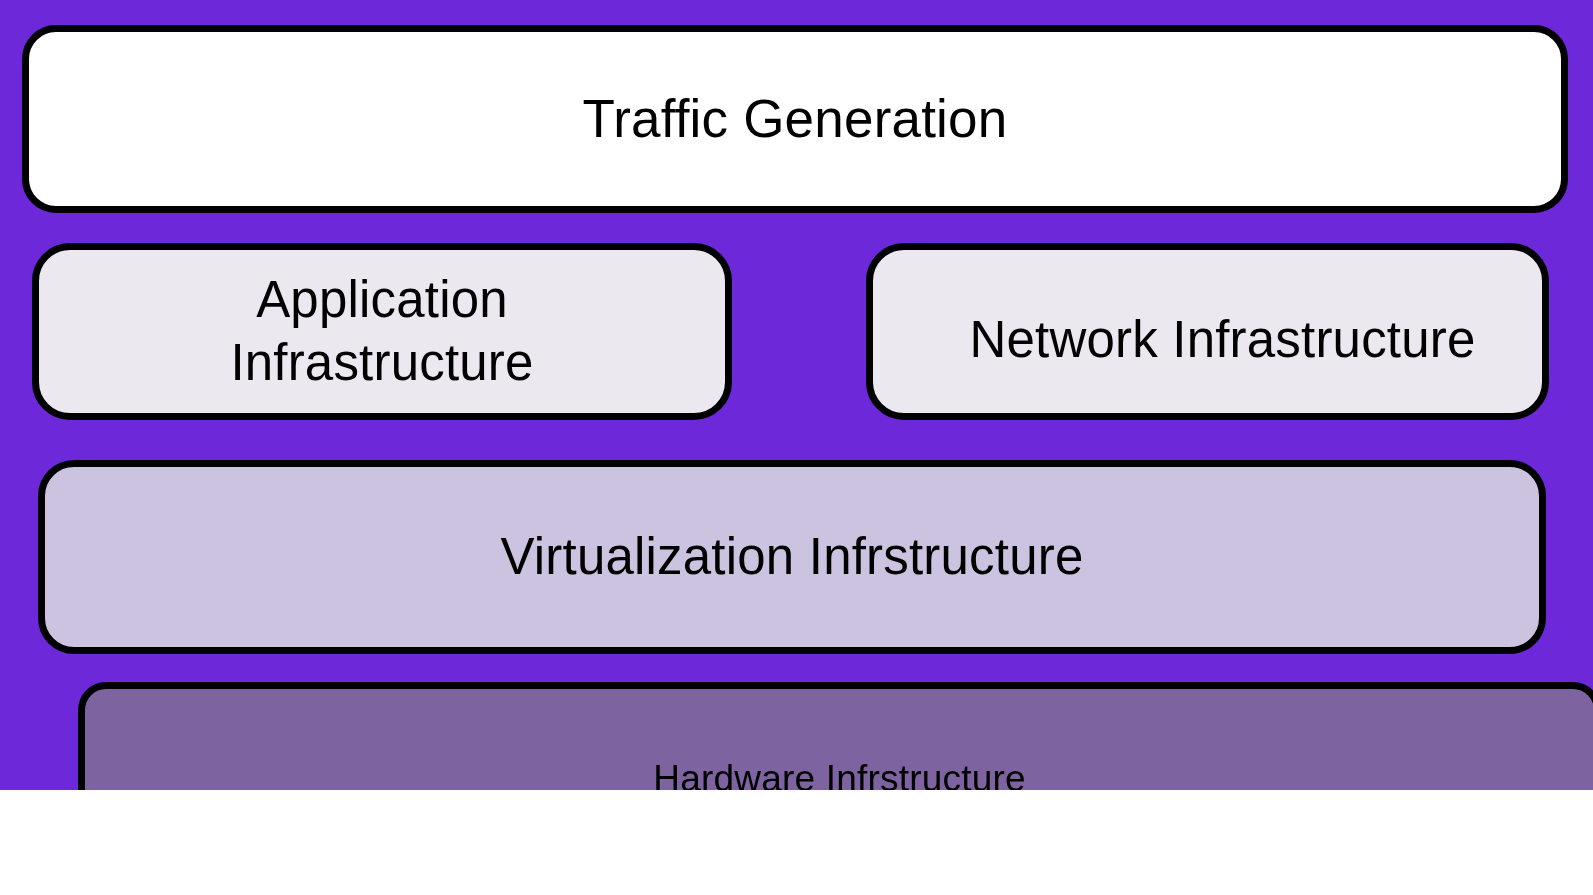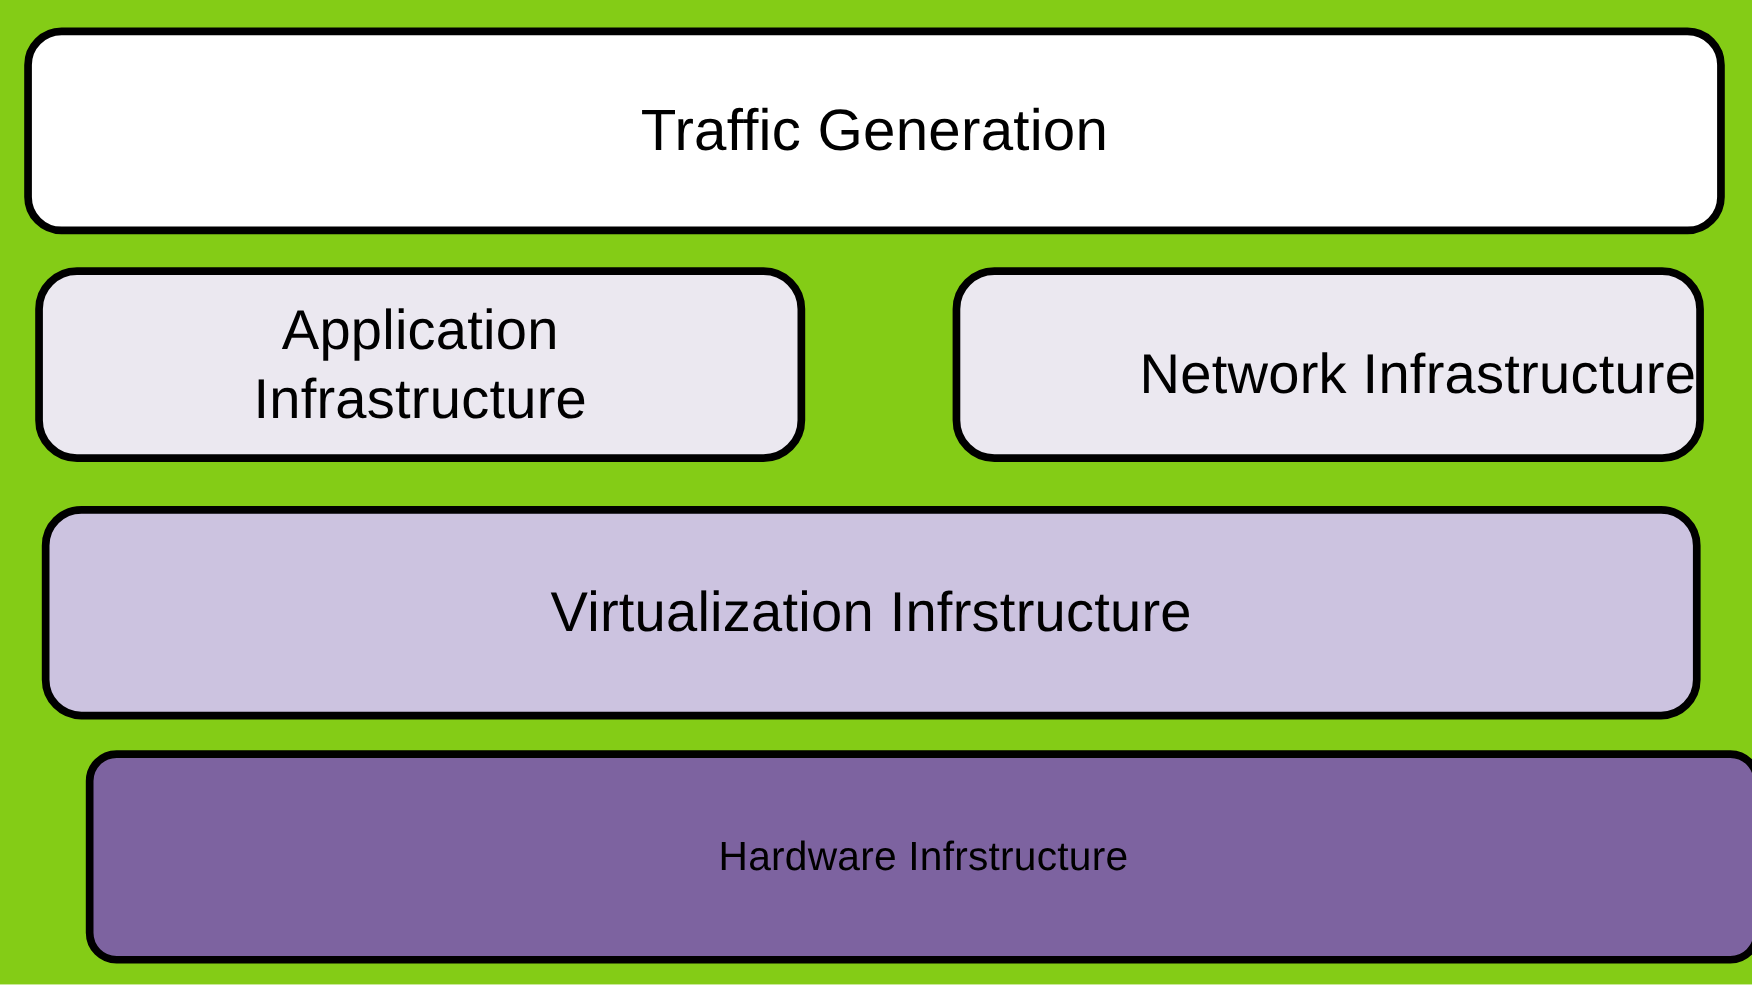"Traffic Generation" #canvas { background: #84cc16 -> #6d28d9; height: 895px -> 790px }
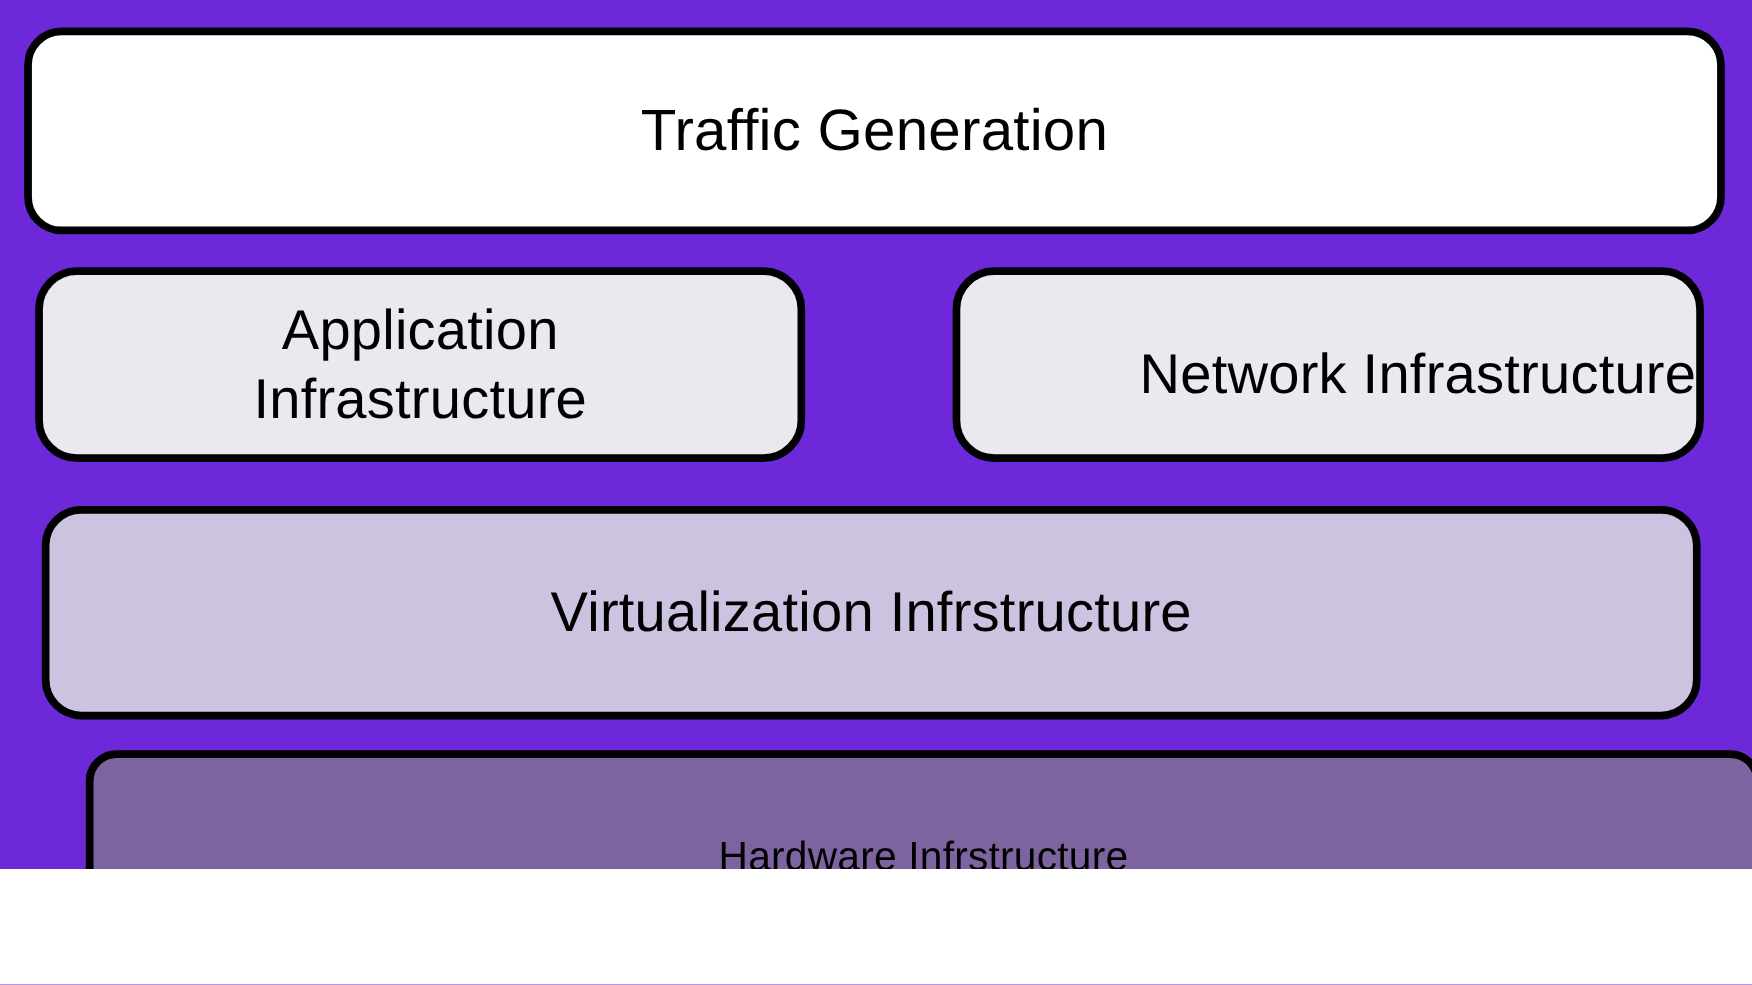"Network Infrastructure" #box-network-infrastructure { justify-content: flex-end -> center }
